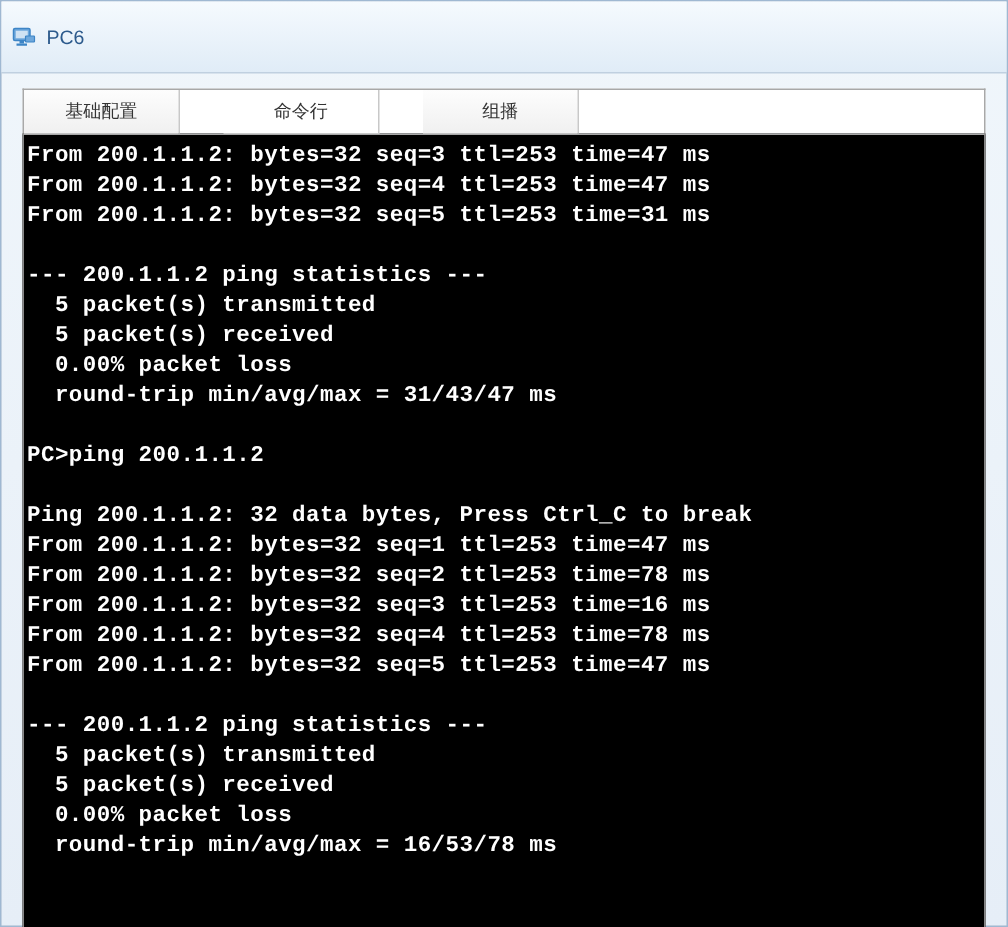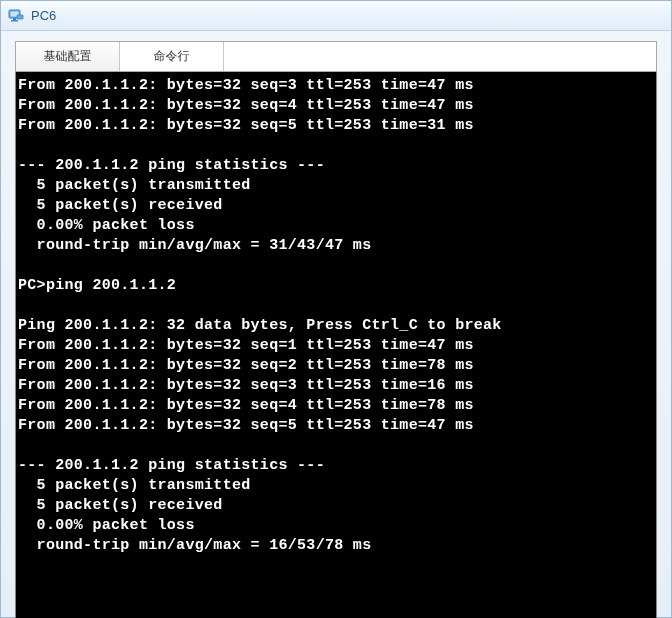"PC6" .titlebar { height: 30px -> 48px }
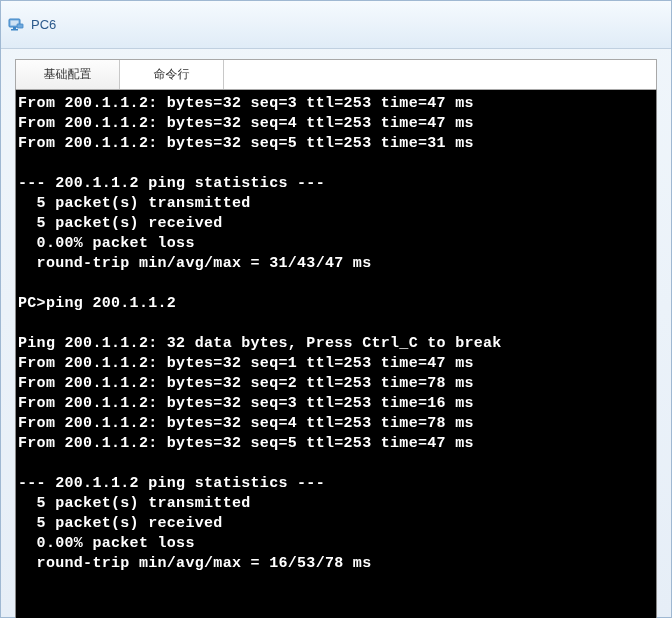"基础配置" .tabs { gap: none -> 29px }
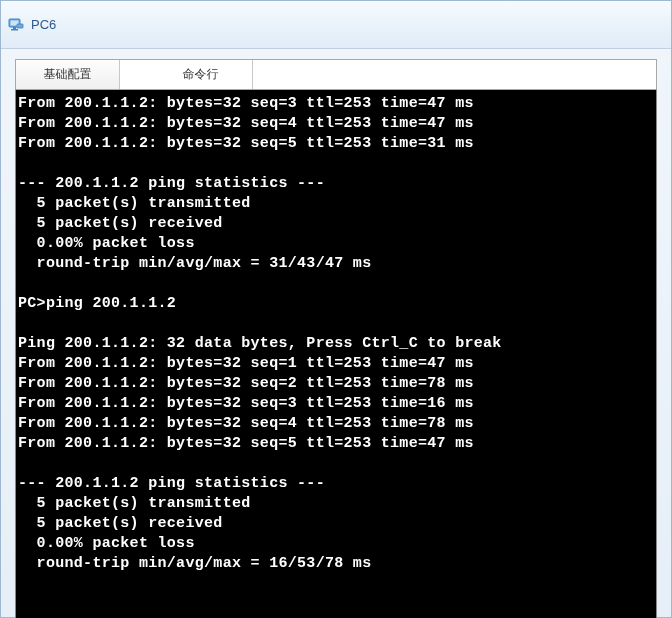"组播" div.tab { html: none -> <div>组播</div> }
